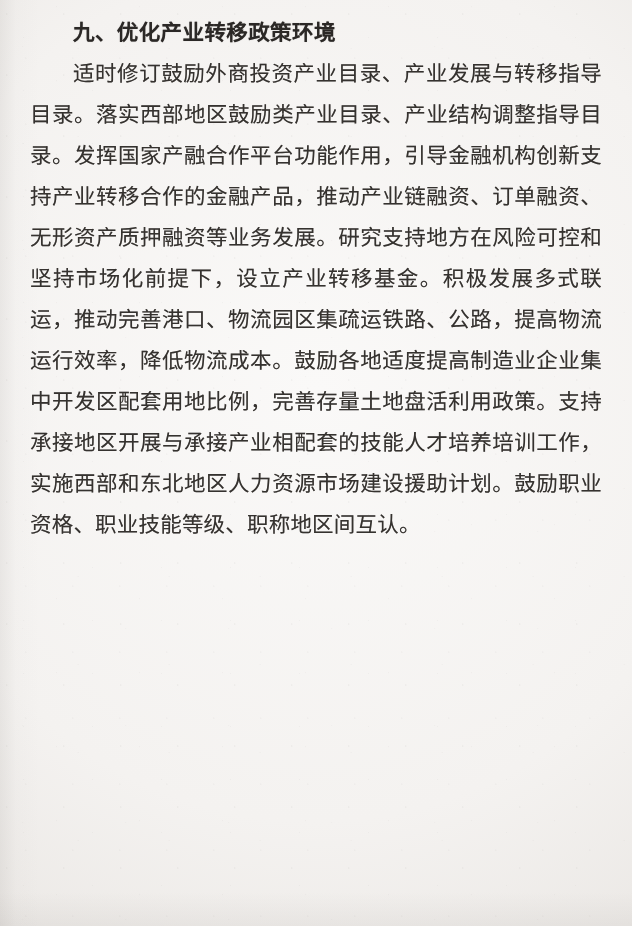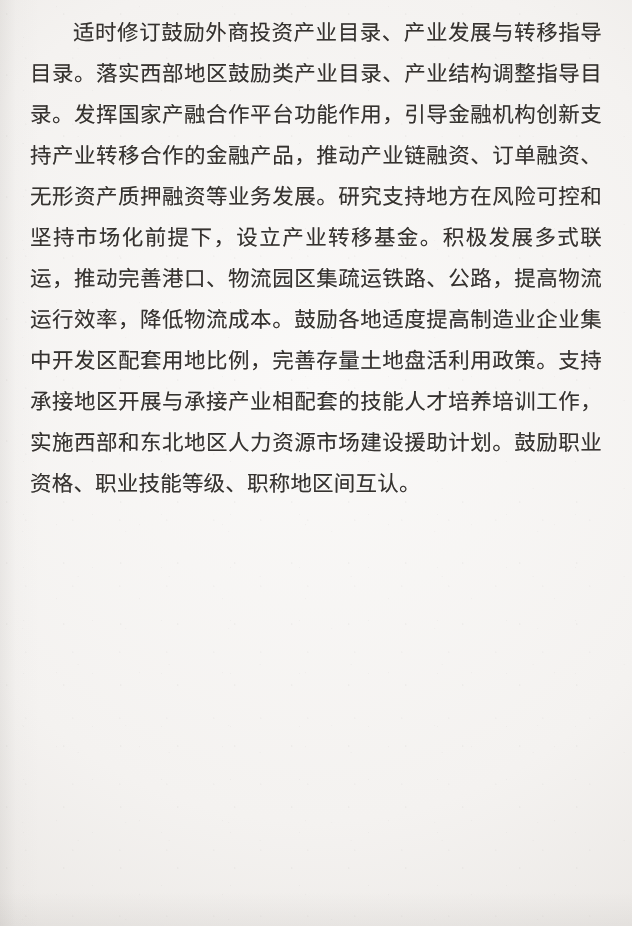"九、优化产业转移政策环境" h2.heading { html: none -> <h2>九、优化产业转移政策环境</h2> }
